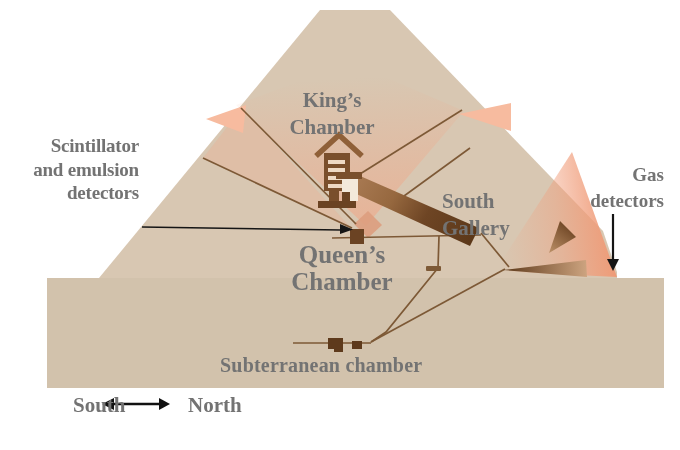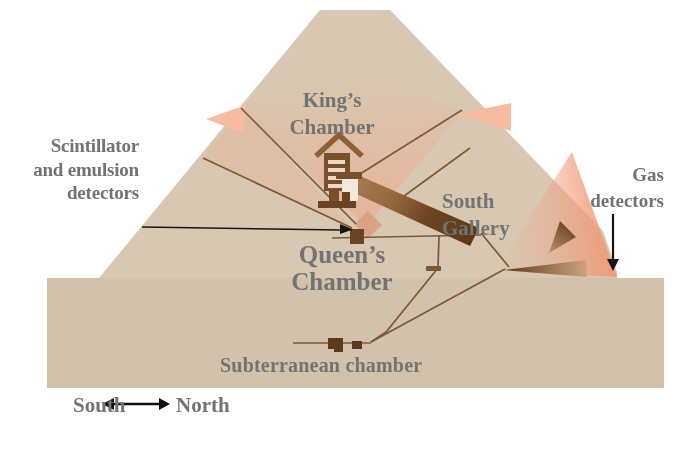"North" .lbl-north { left: 176px -> 188px }
